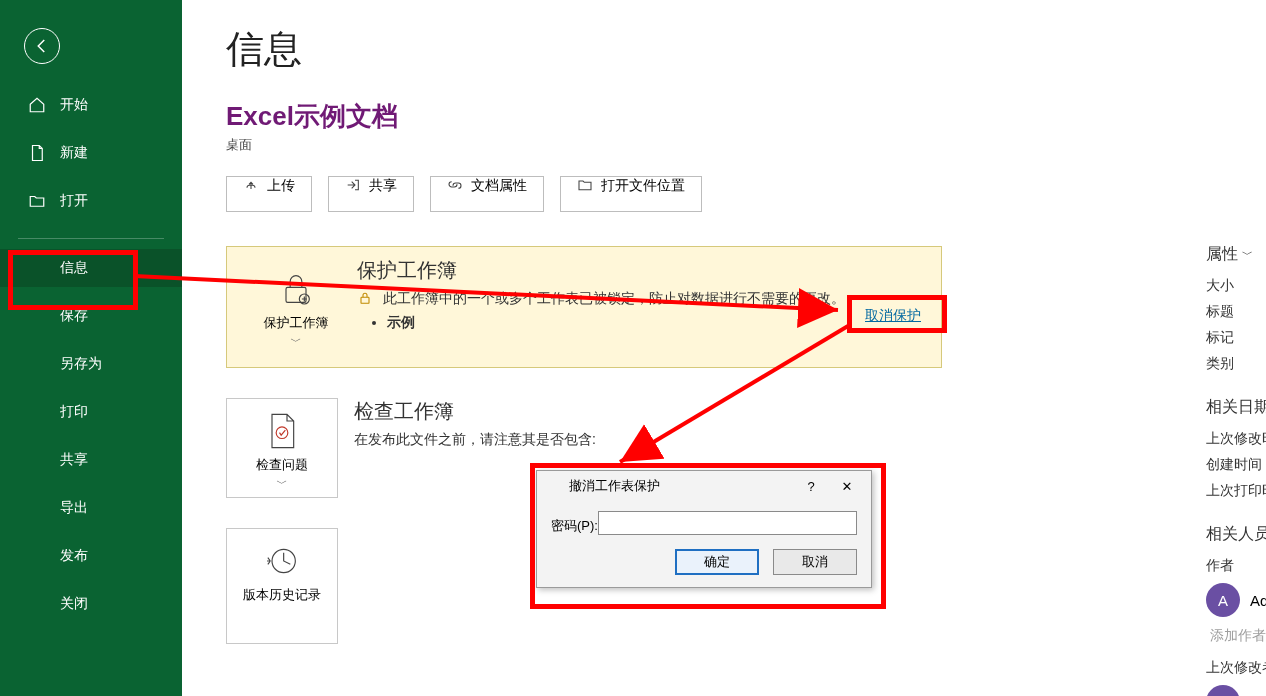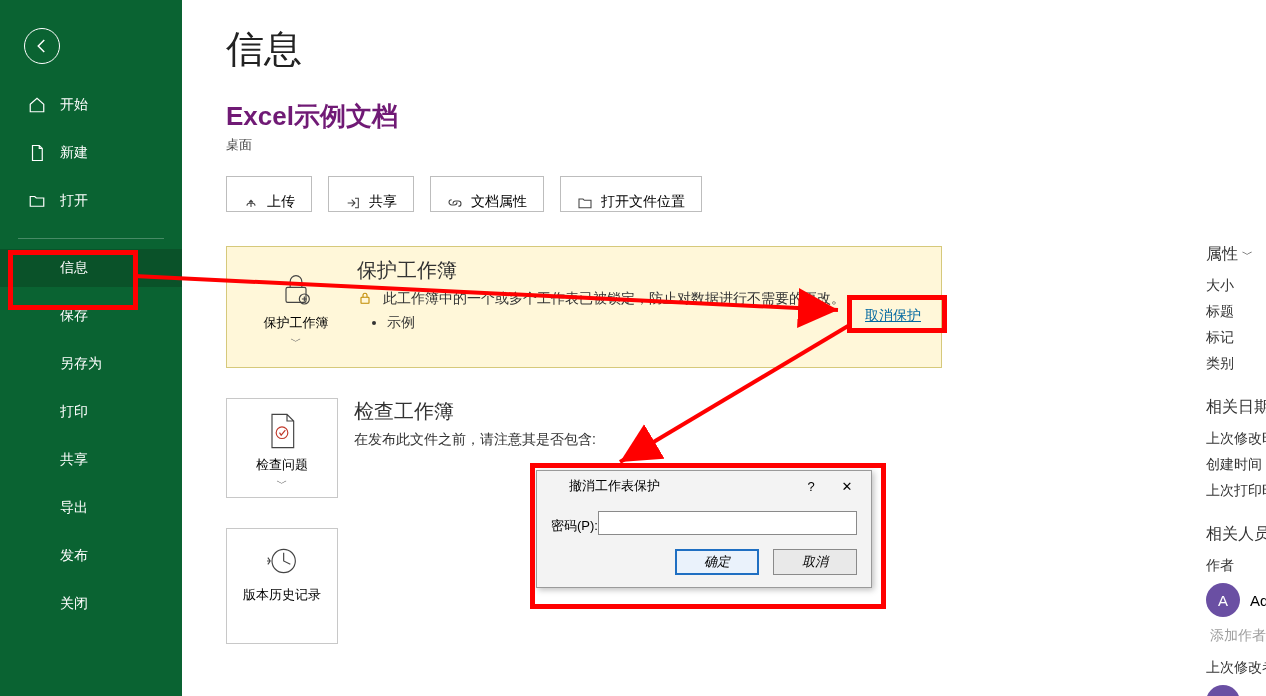"上传" .btn { align-items: flex-end -> flex-start }
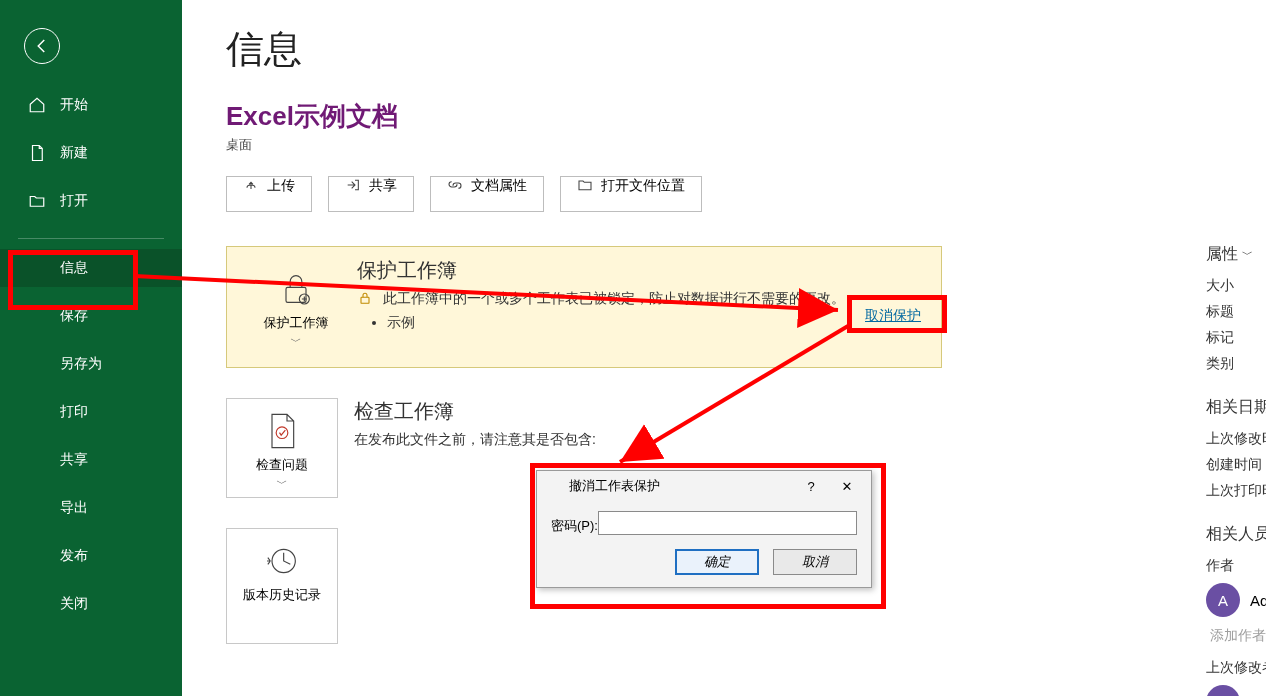"示例" .panel-body ul { font-weight: none -> bold }
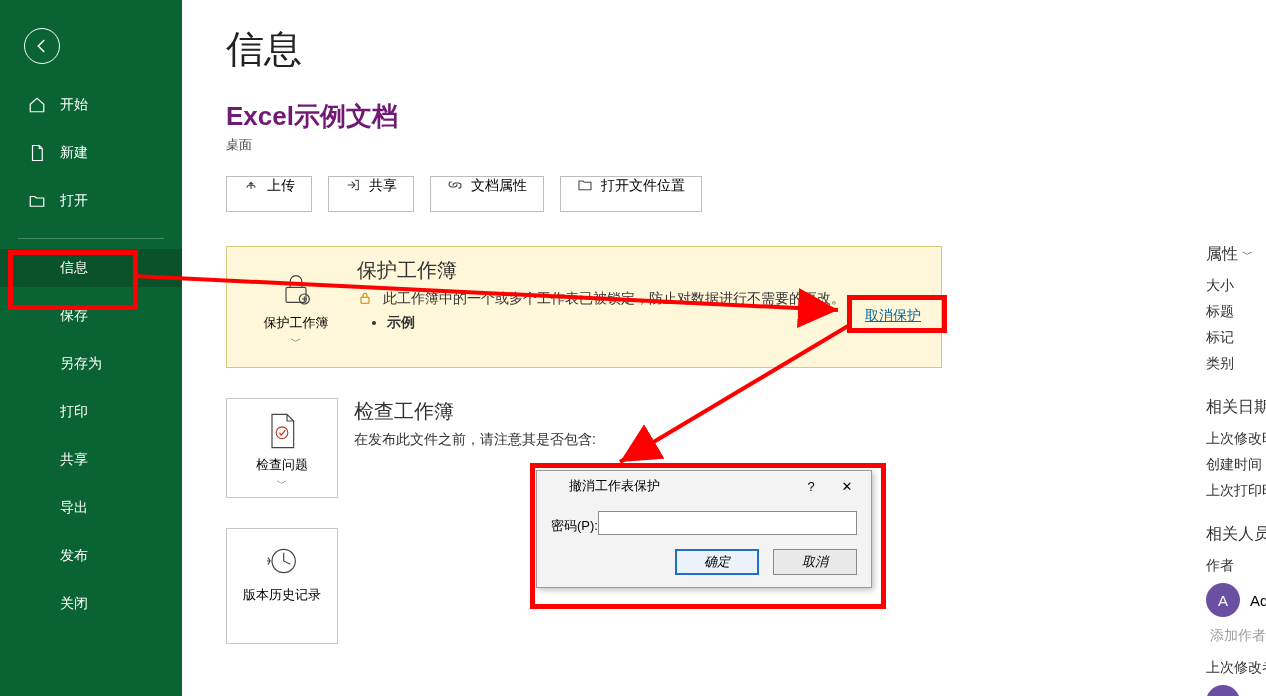"确定" .dialog .btns button { font-style: italic -> none }
